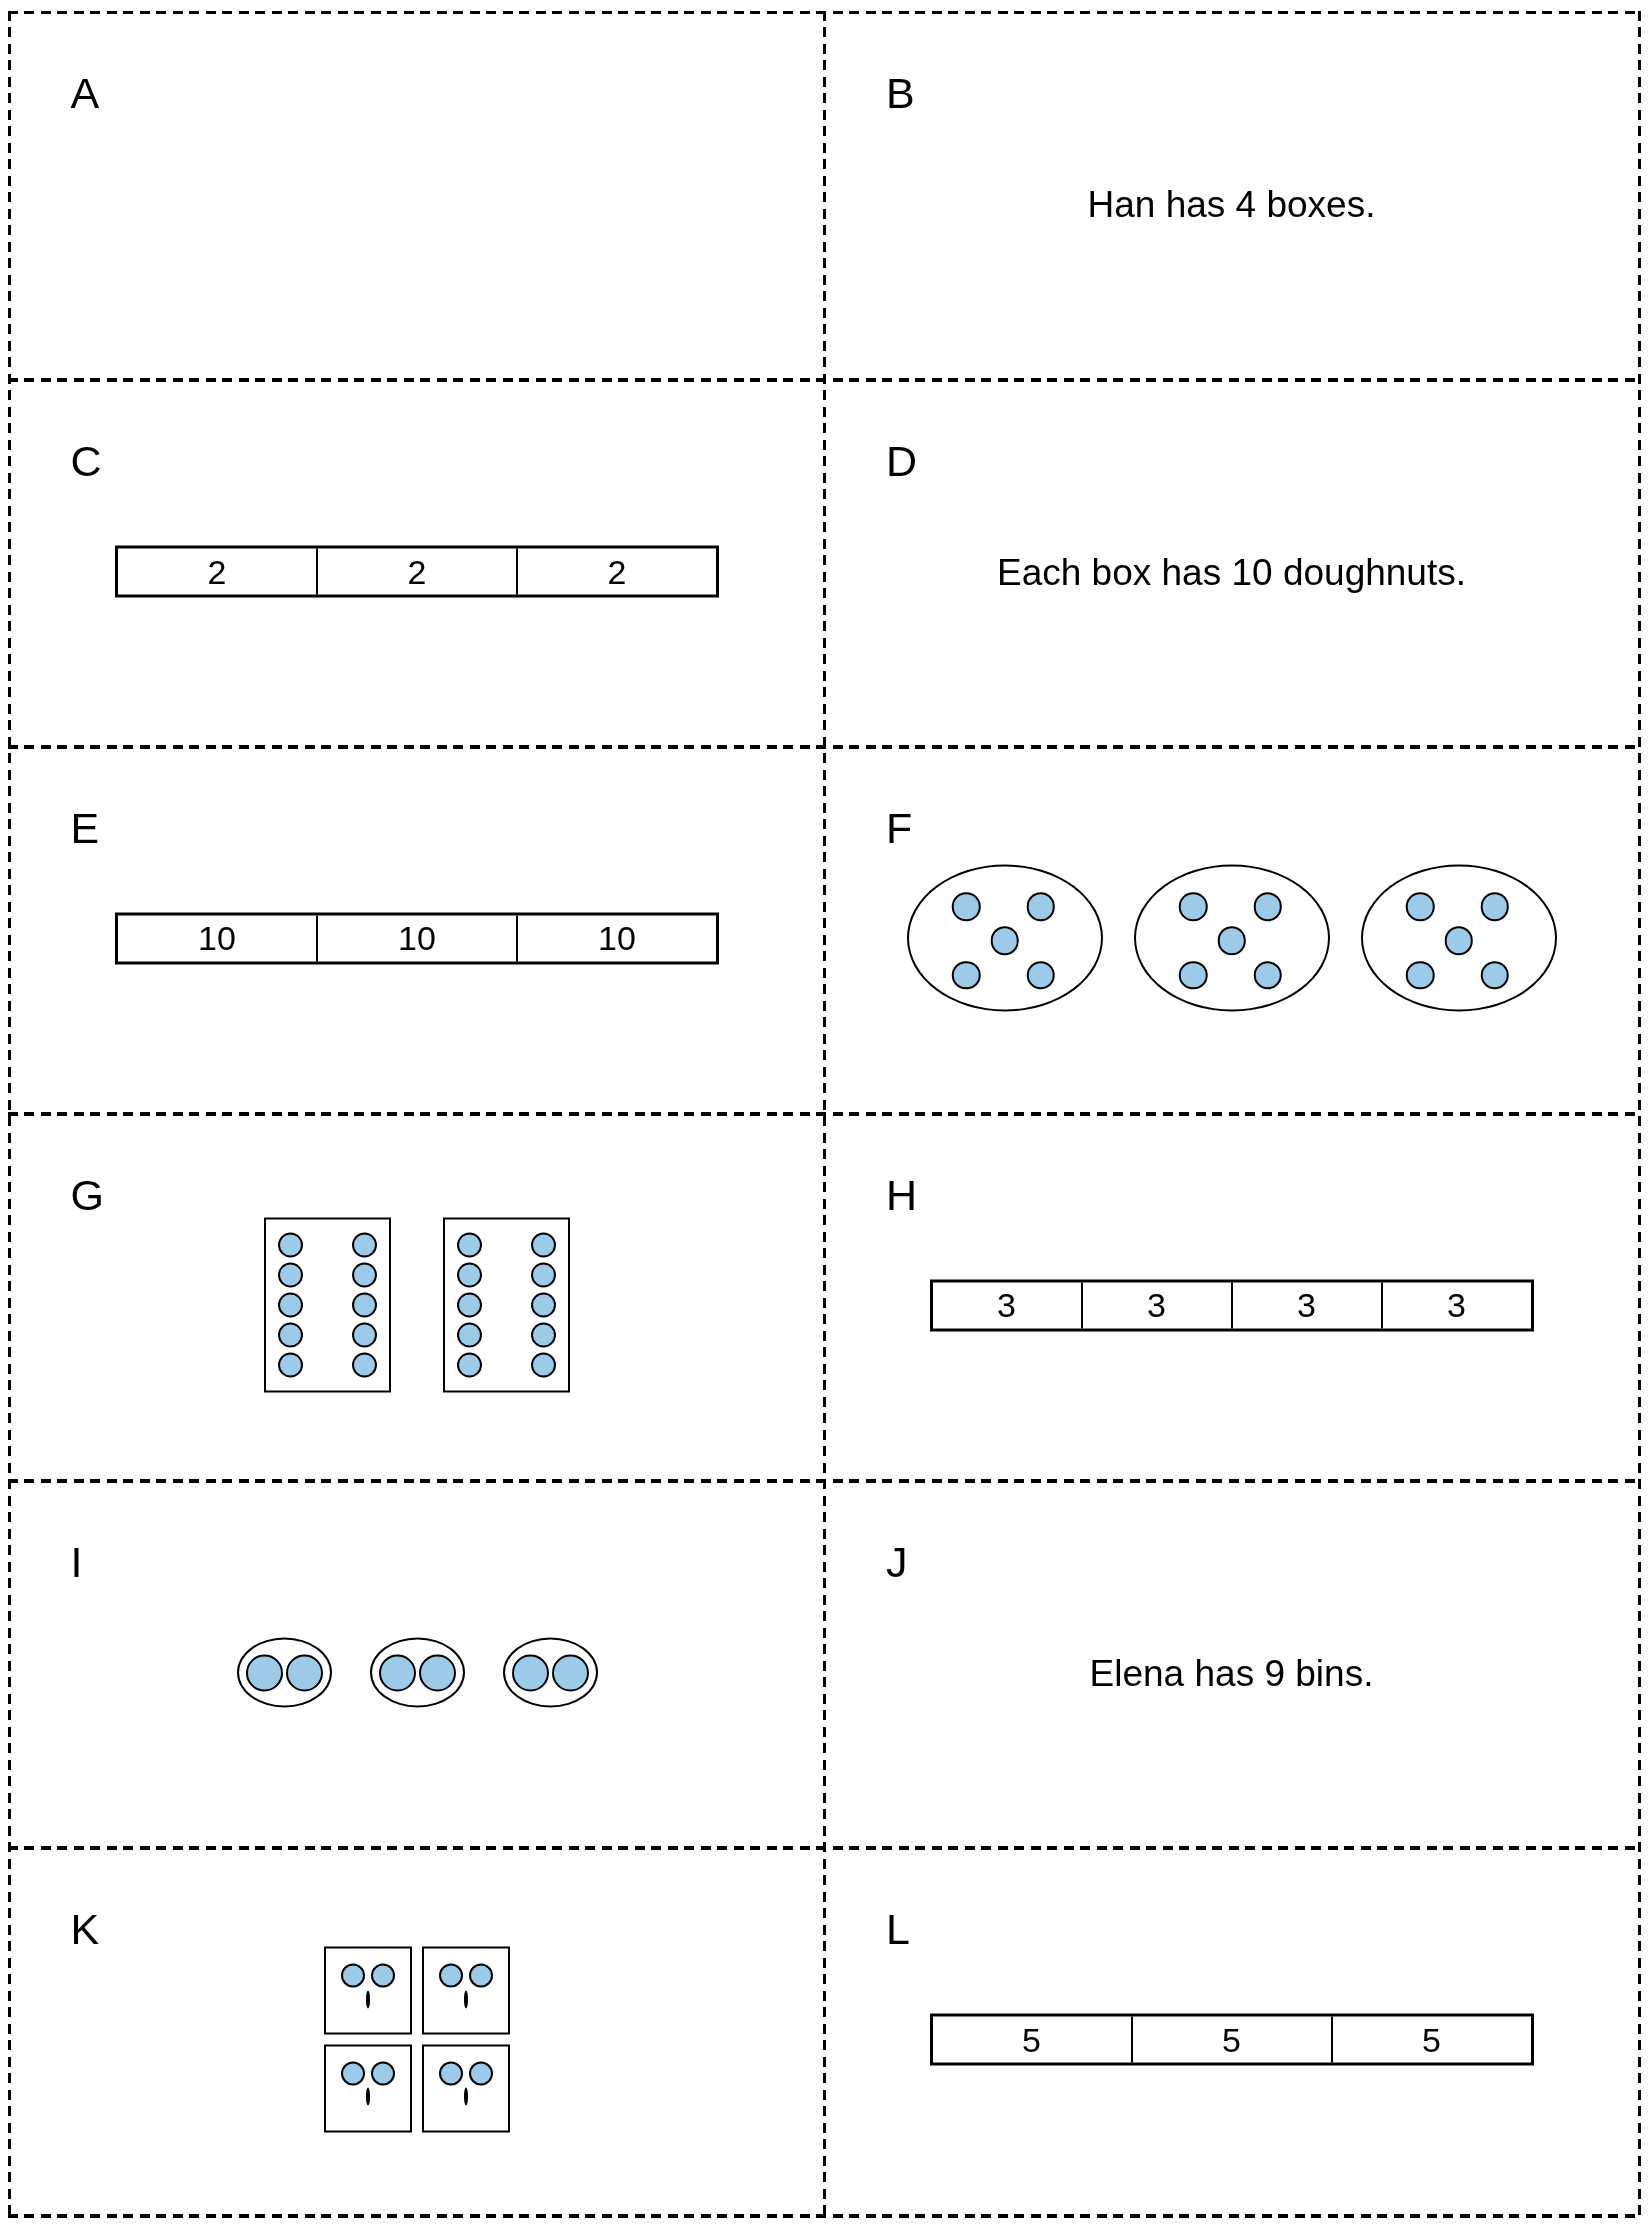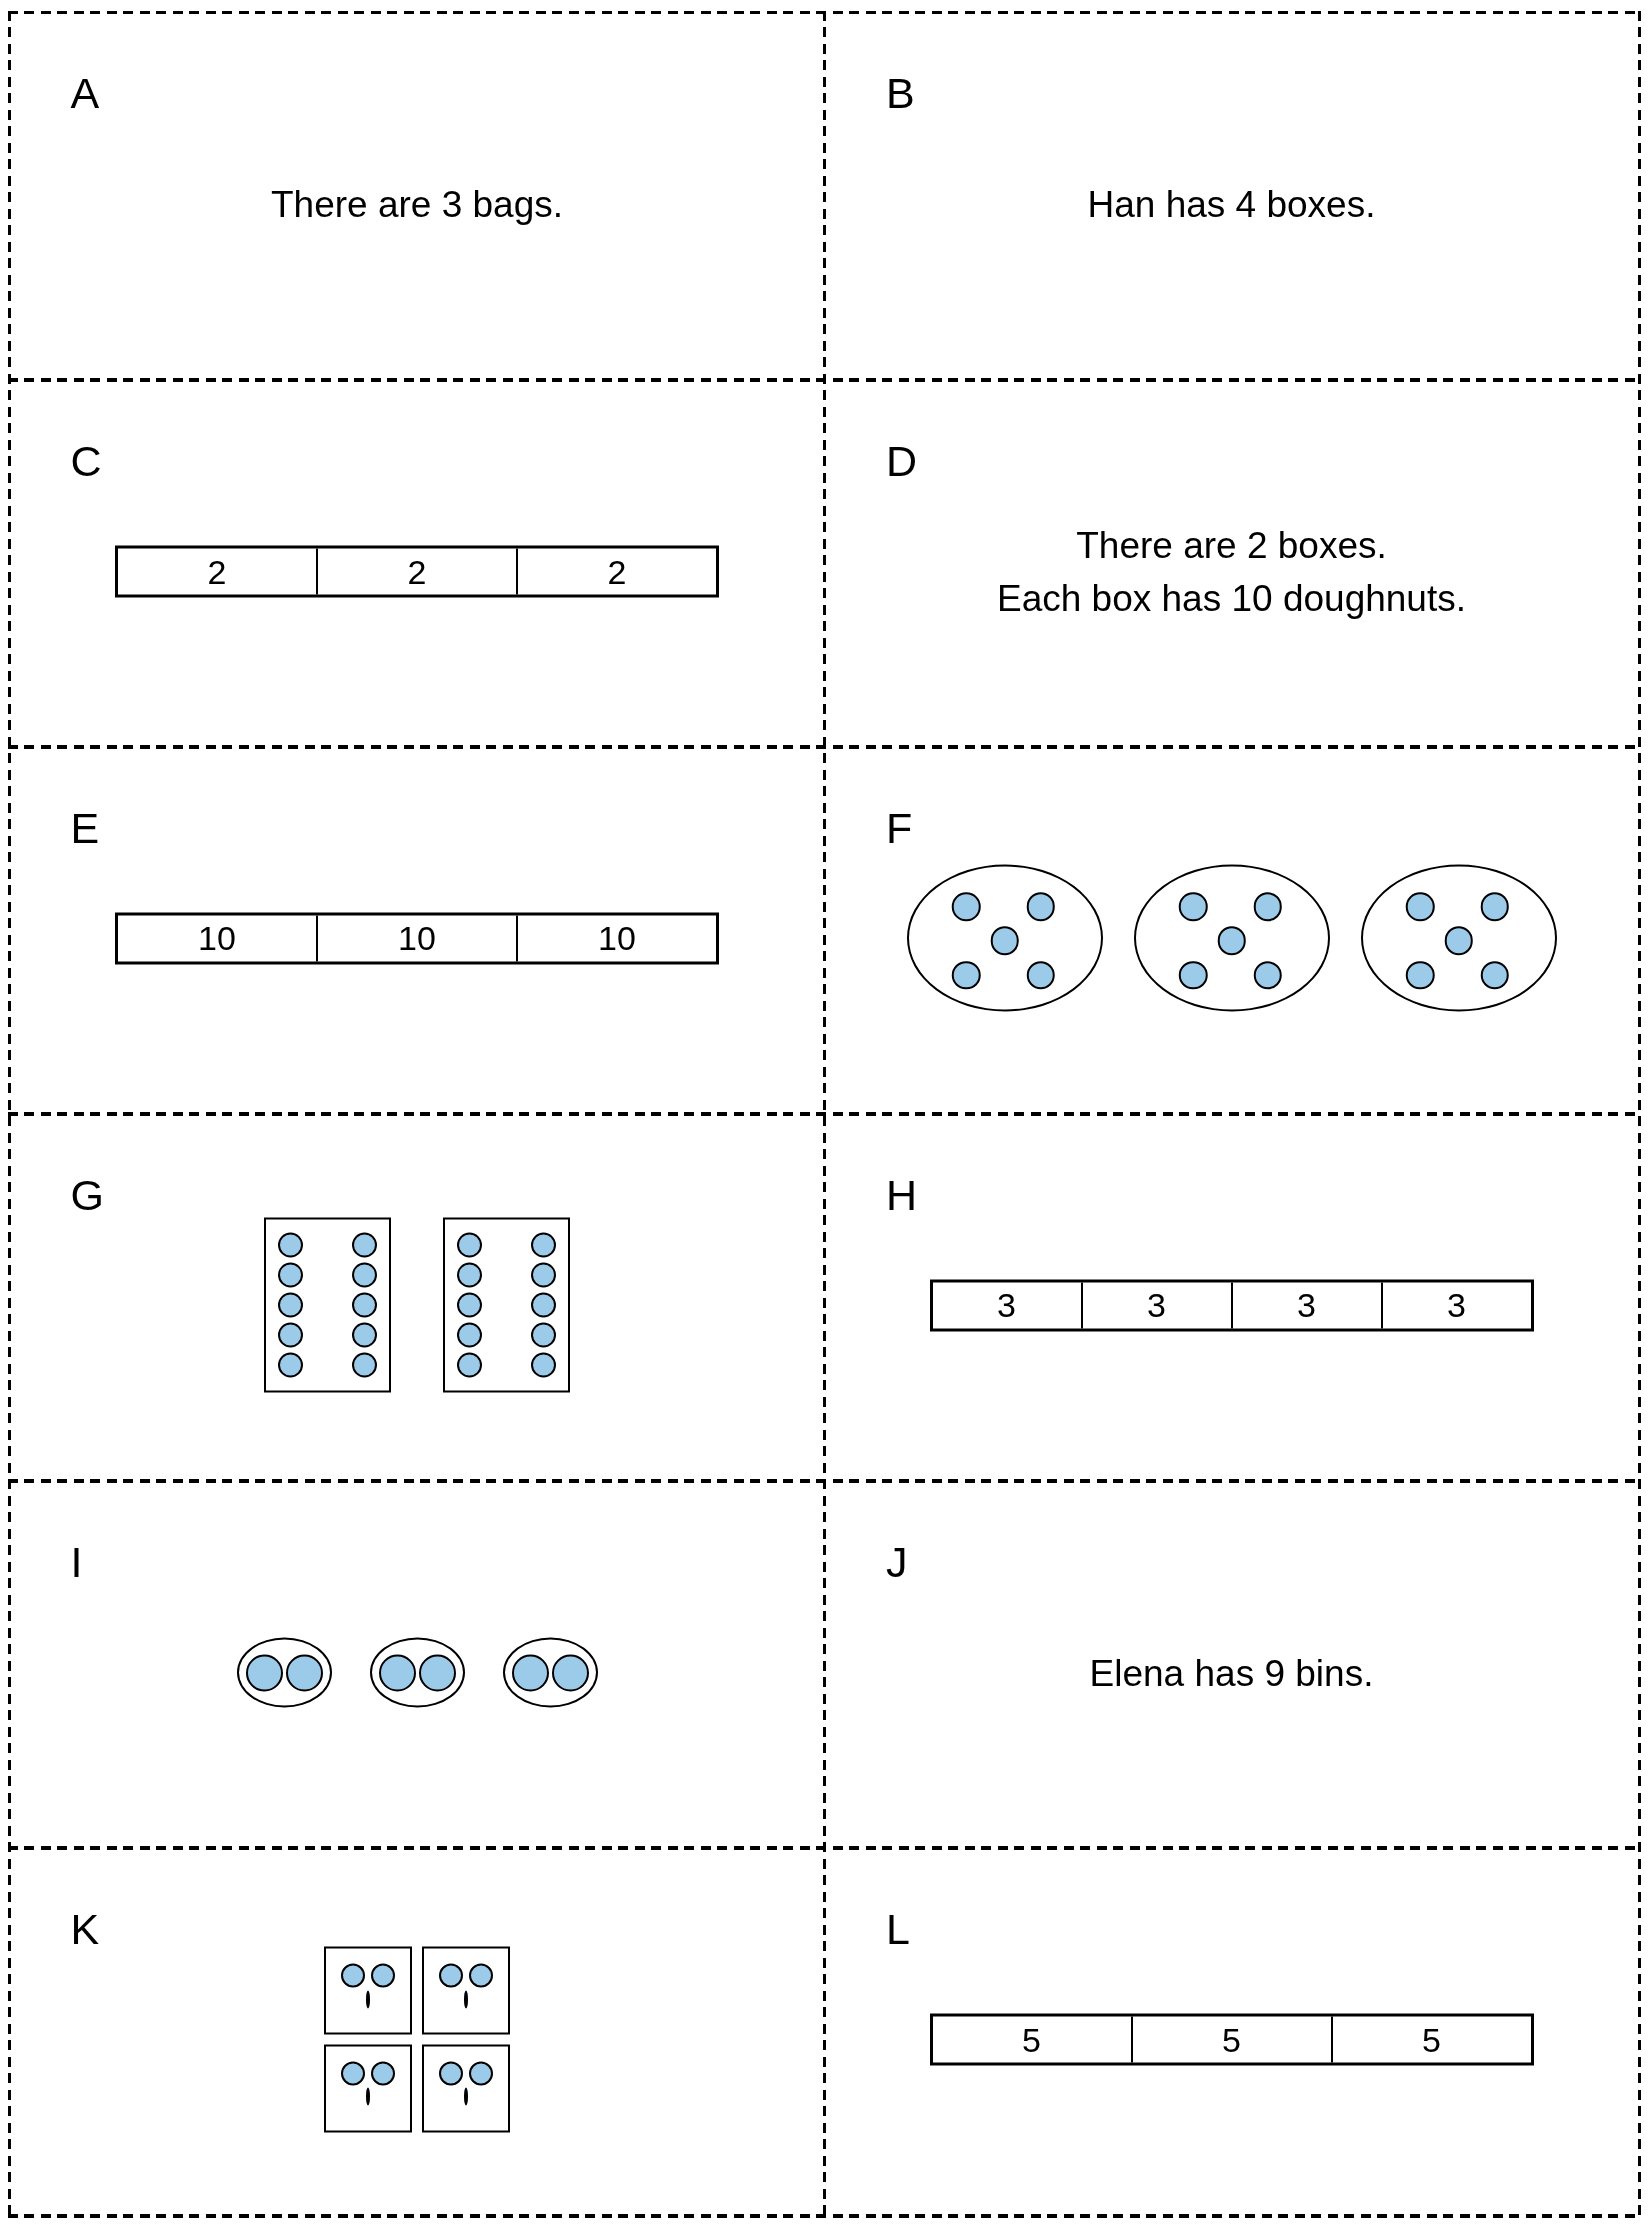"There are 3 bags." div.text-line { html: <div>There are 3 bags.</div> -> none }
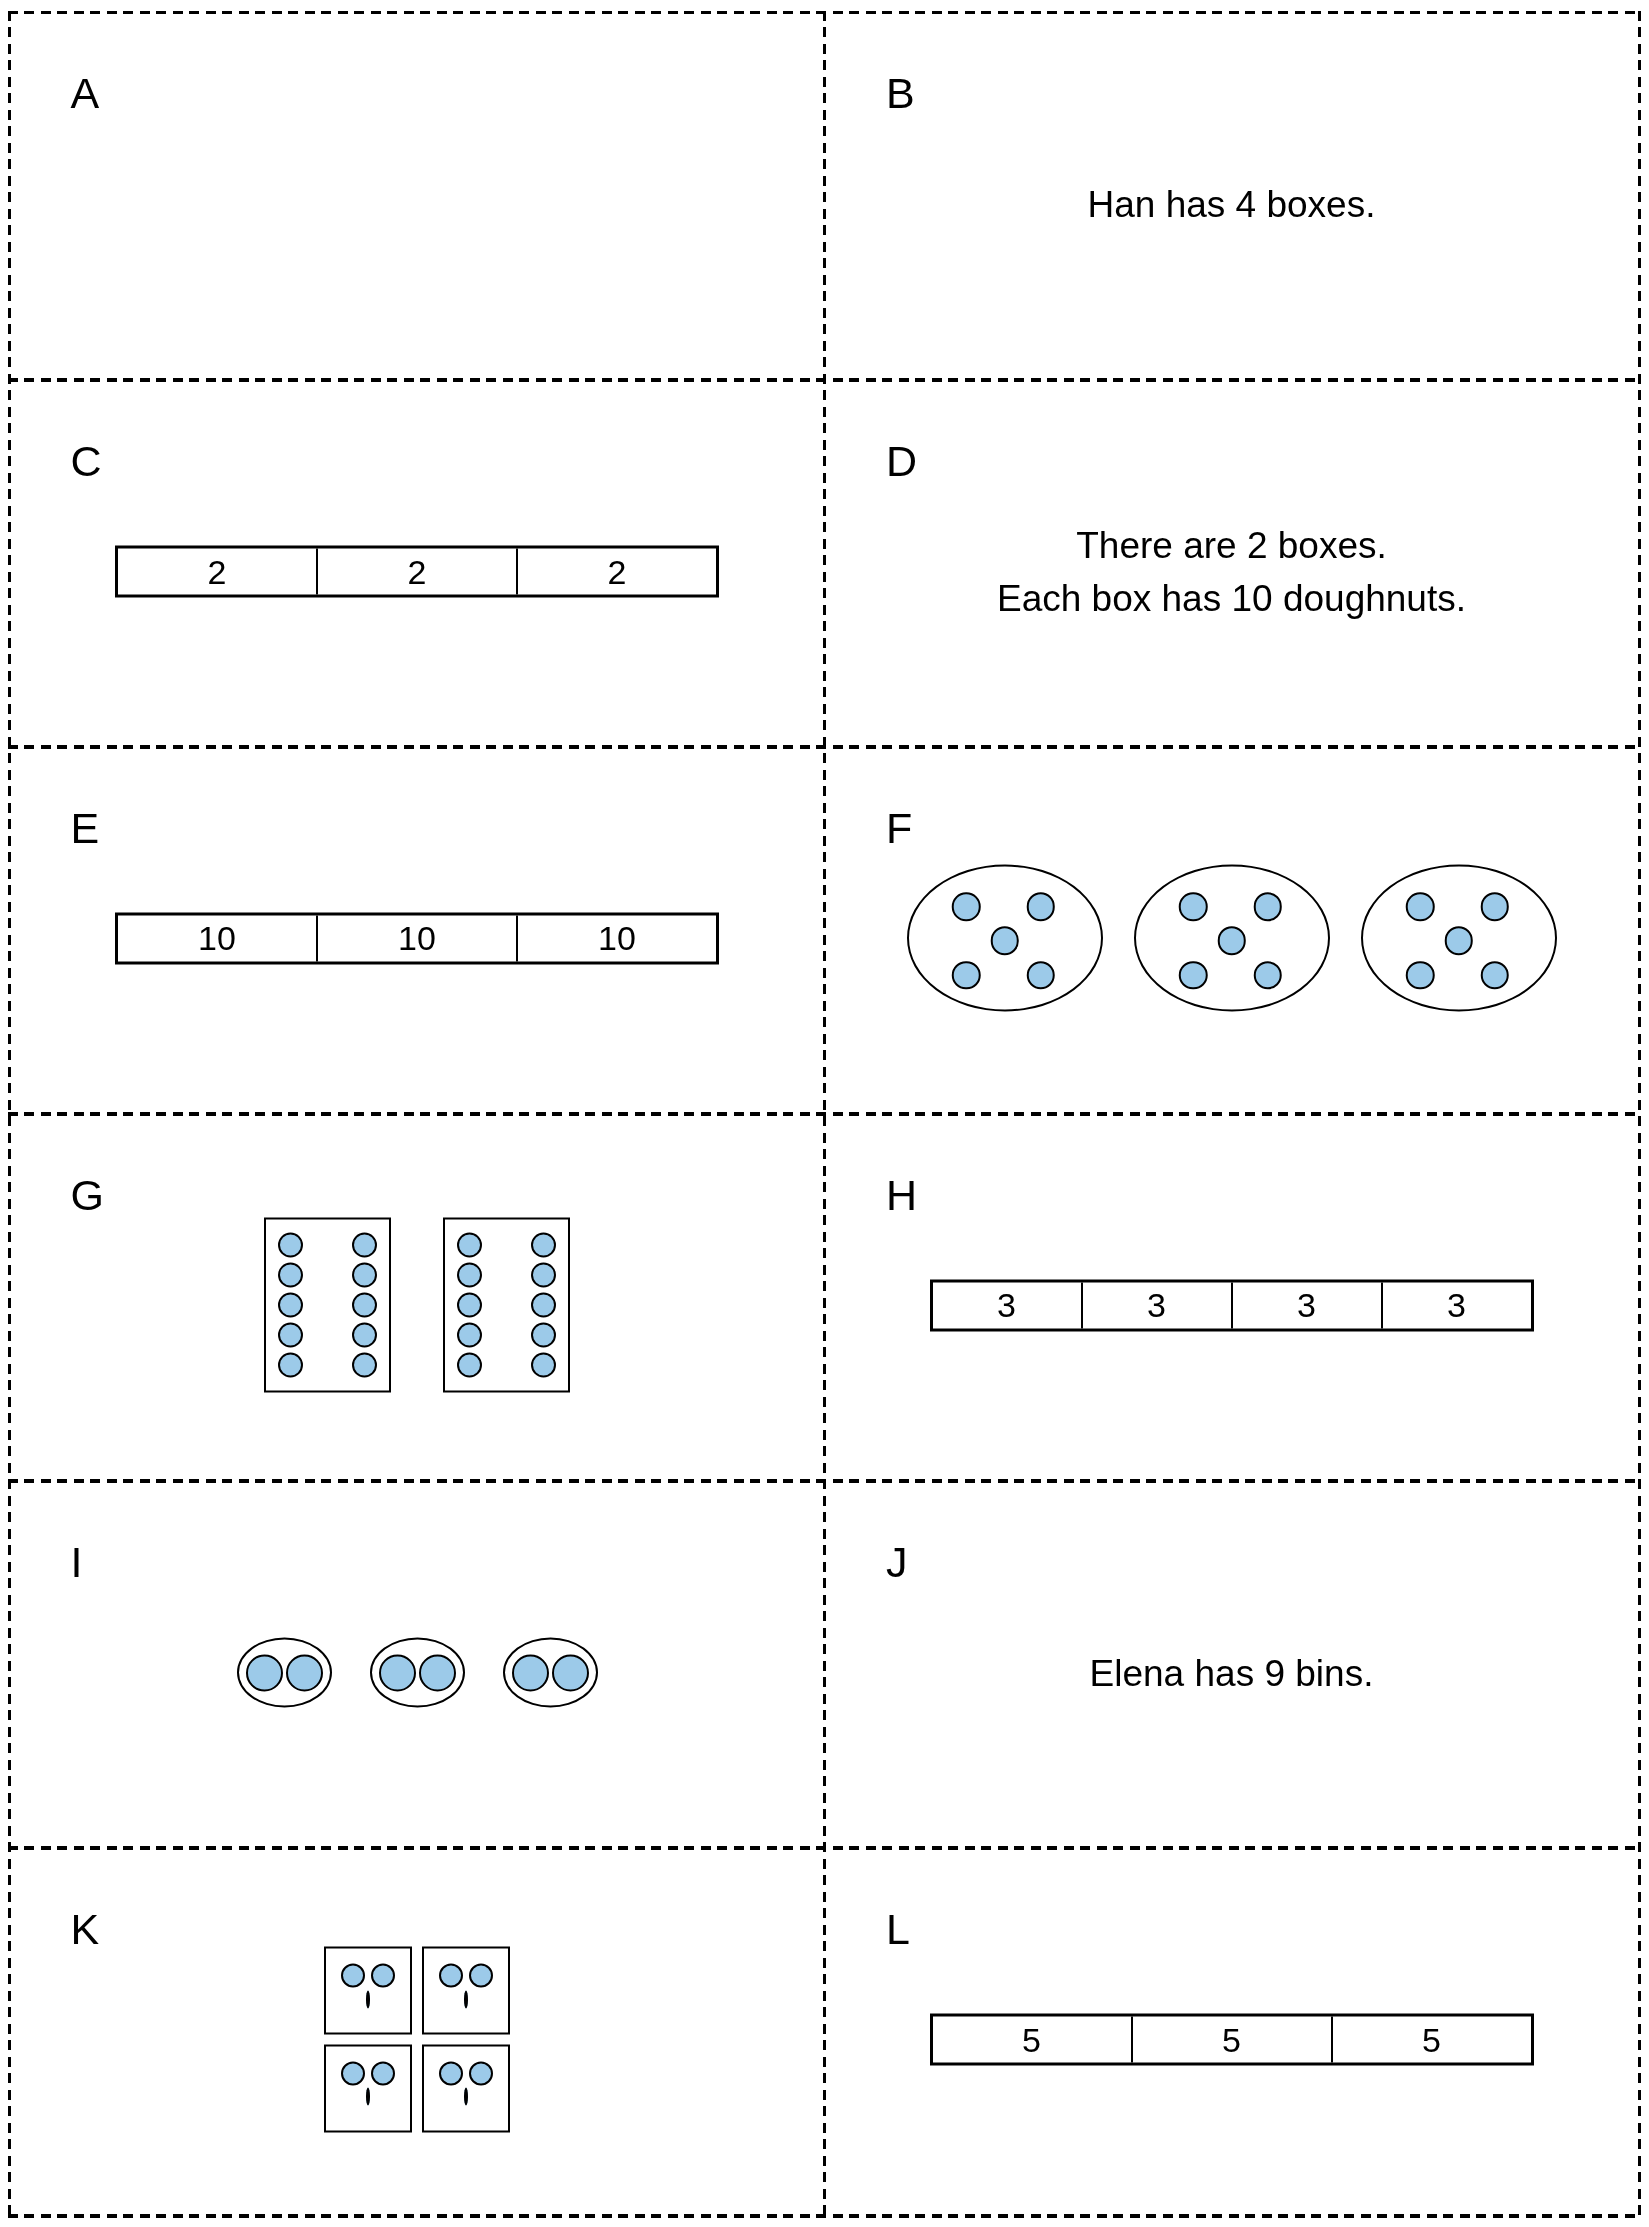"There are 2 boxes." div.text-line { html: <div>There are 2 boxes.</div> -> none }
